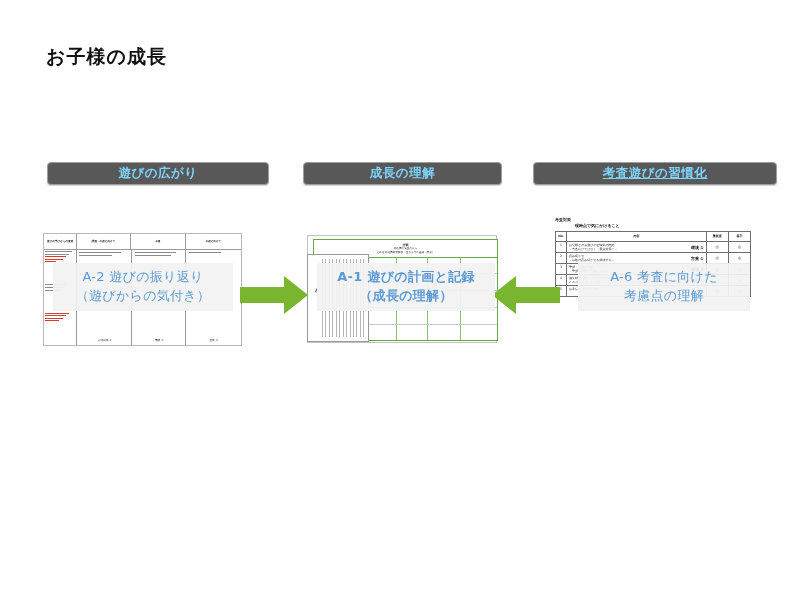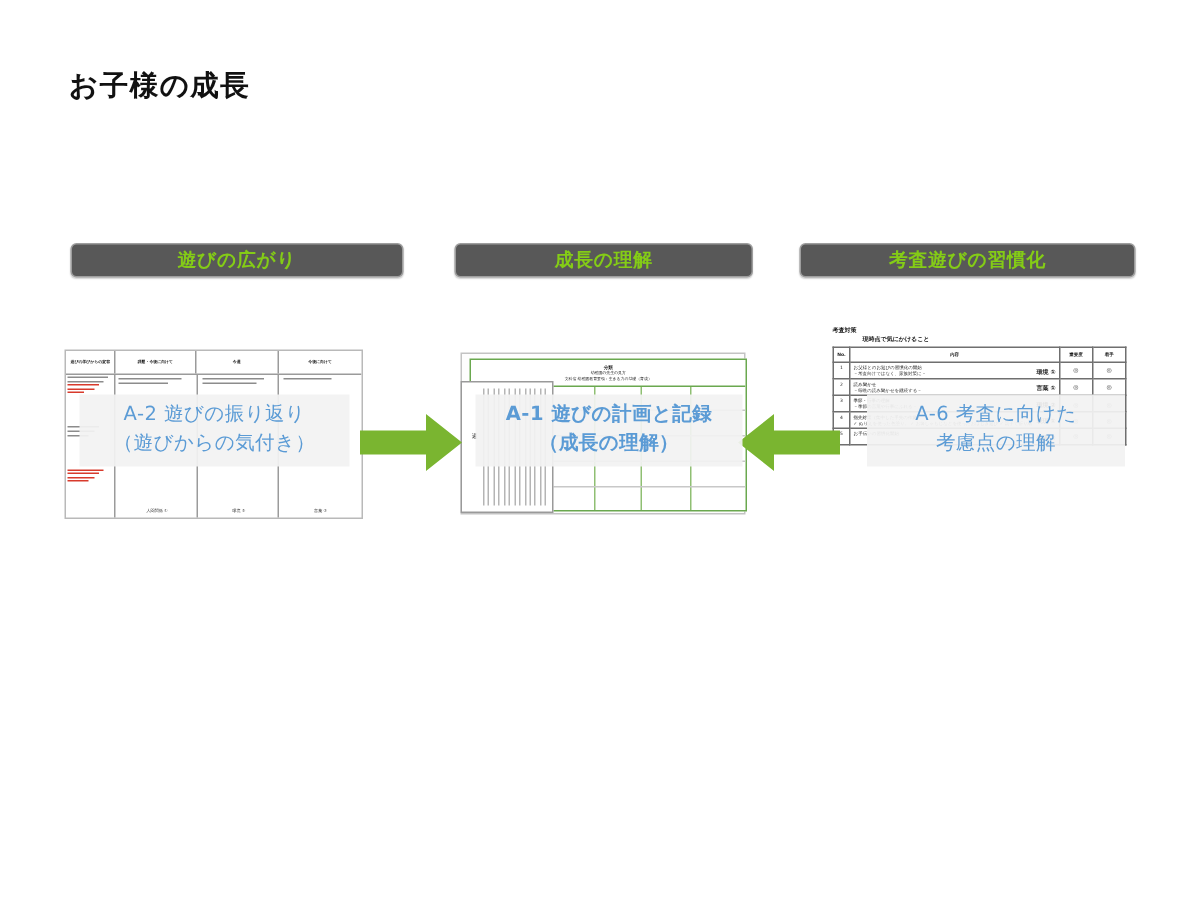"遊びの広がり" .col-header { color: #84cc16 -> #7dd3fc }
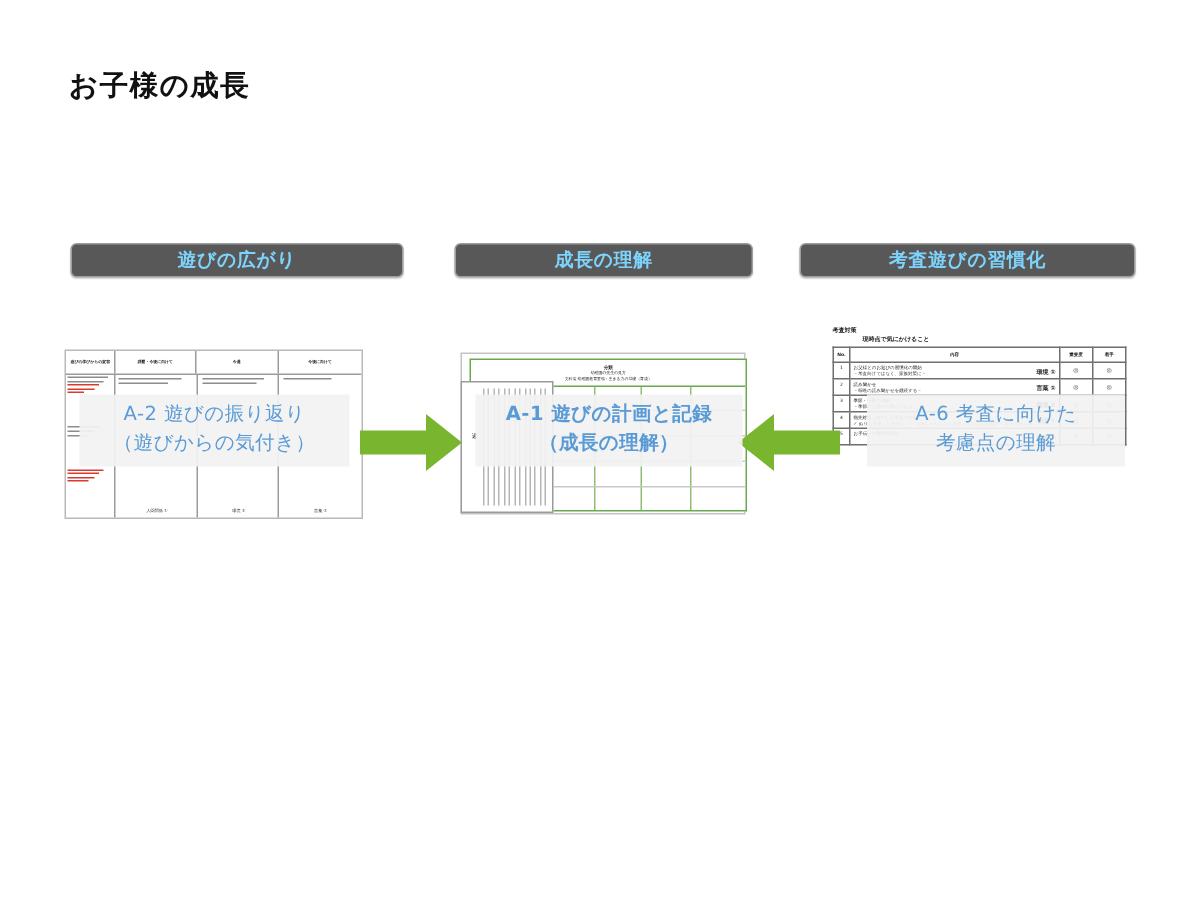"考査遊びの習慣化" #hdr-2 { text-decoration: none -> underline; width: 224px -> 244px }
